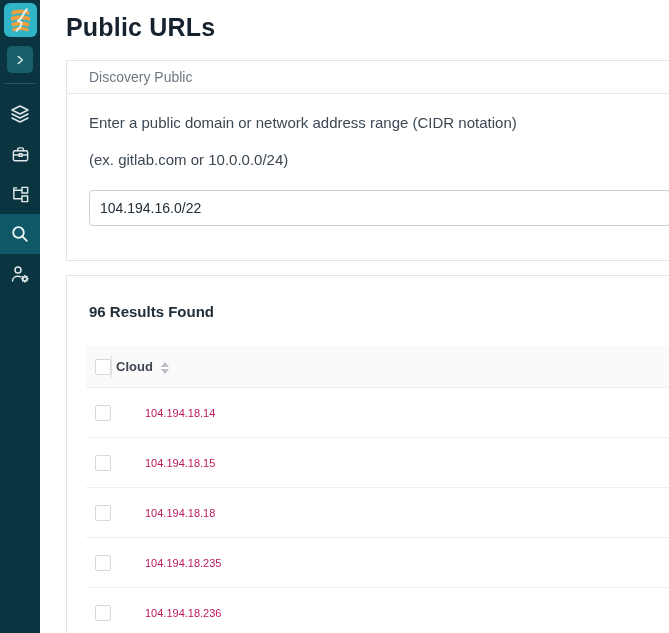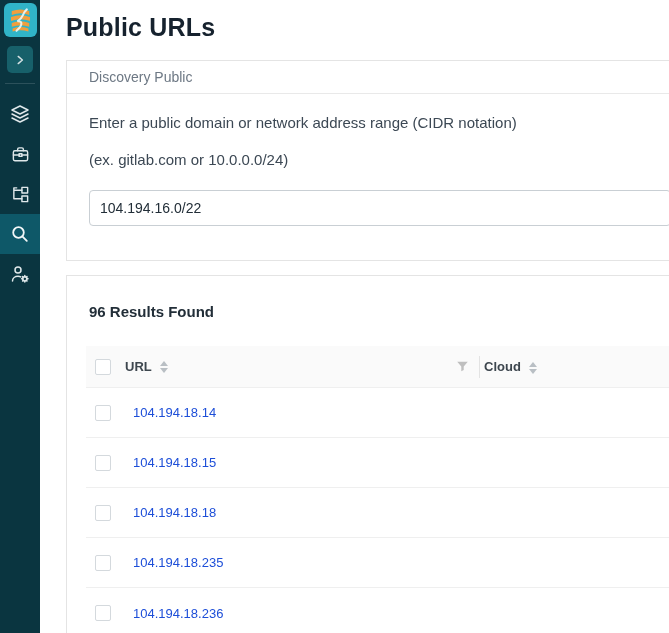"URL" div.th-url { html: <div> <span>URL</span> <span> <span></span> <span></span> </span> <span> <svg> <path></path> </svg> </span> </div> -> none }
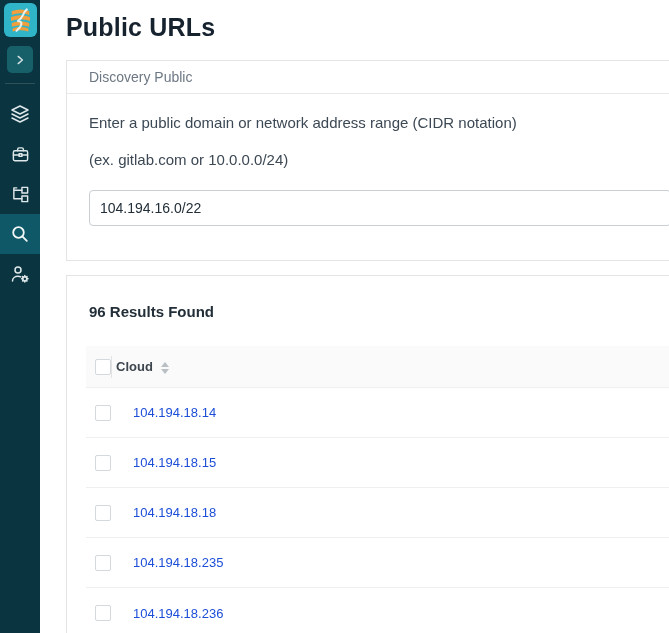"104.194.18.14" .cell-url { color: #1d4ed8 -> #be185d; font-size: 13px -> 11px; margin-left: 22px -> 34px }
